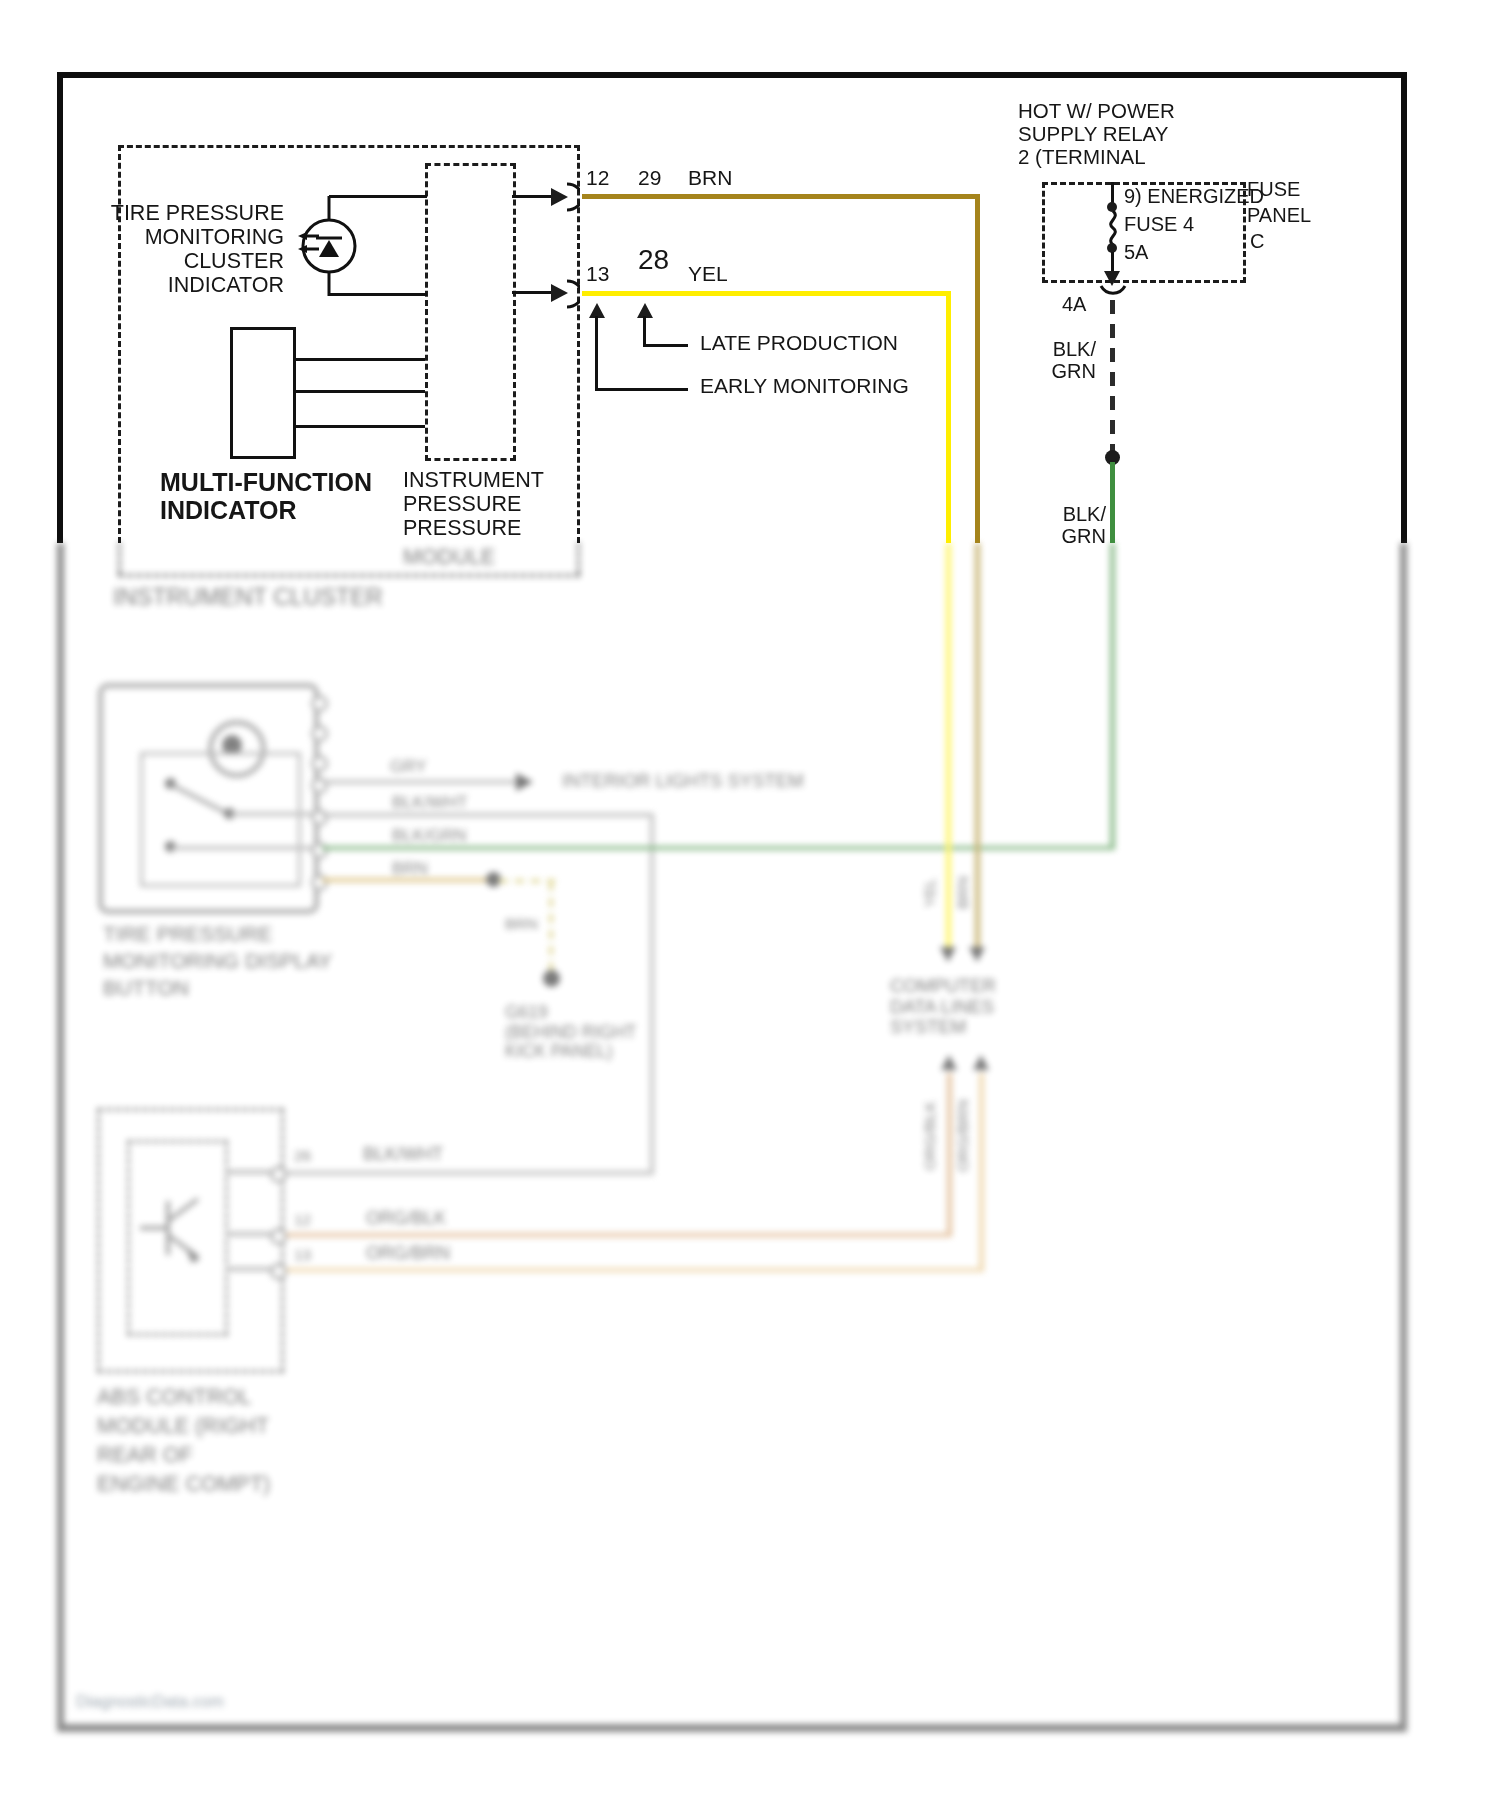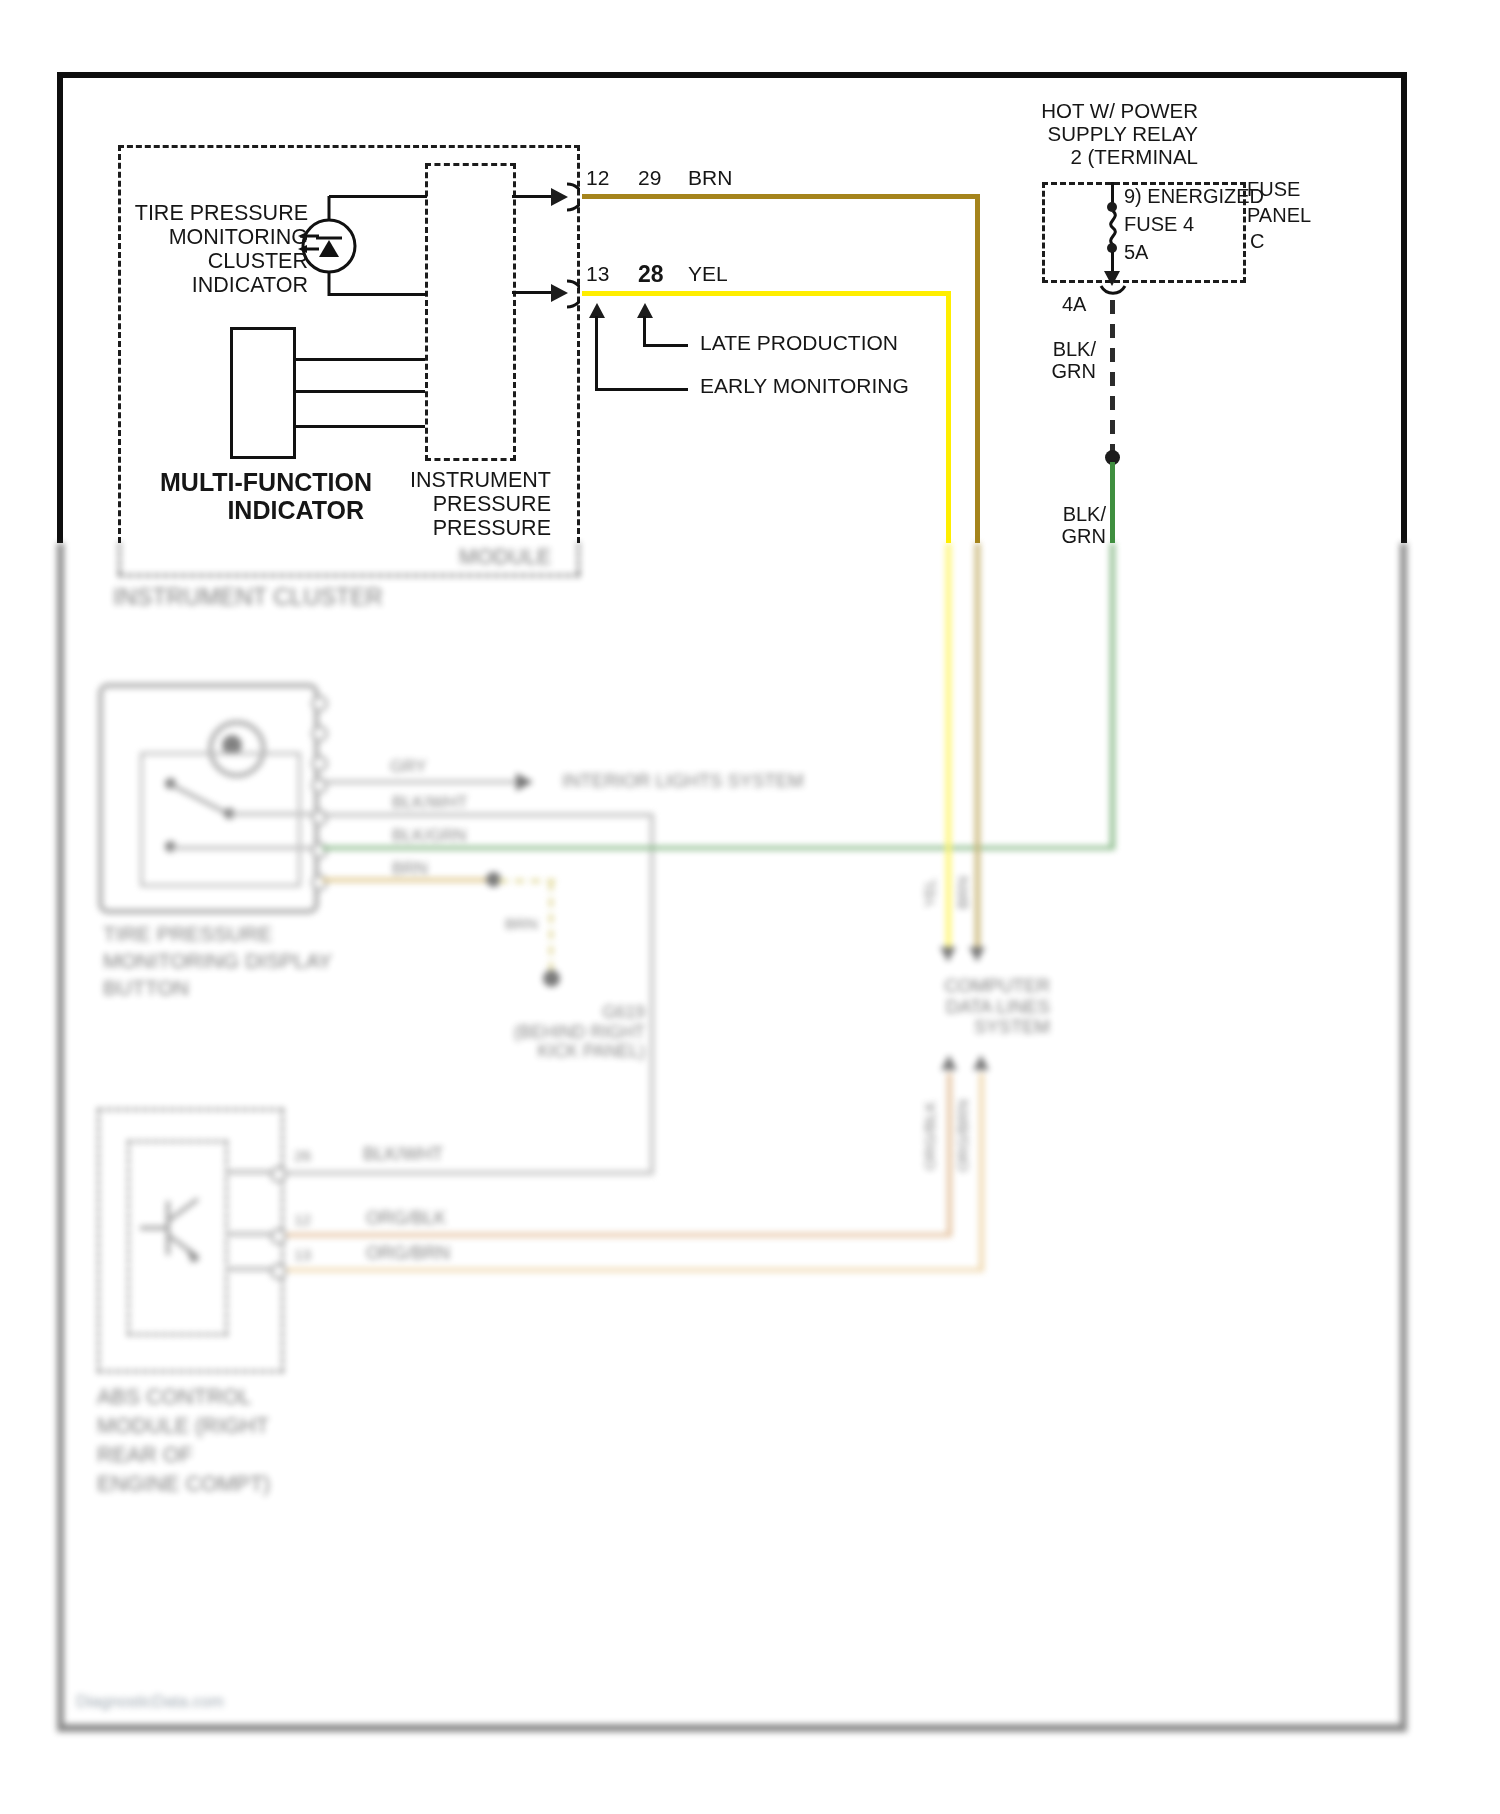"HOT W/ POWER" .ctr { text-align: right -> left }
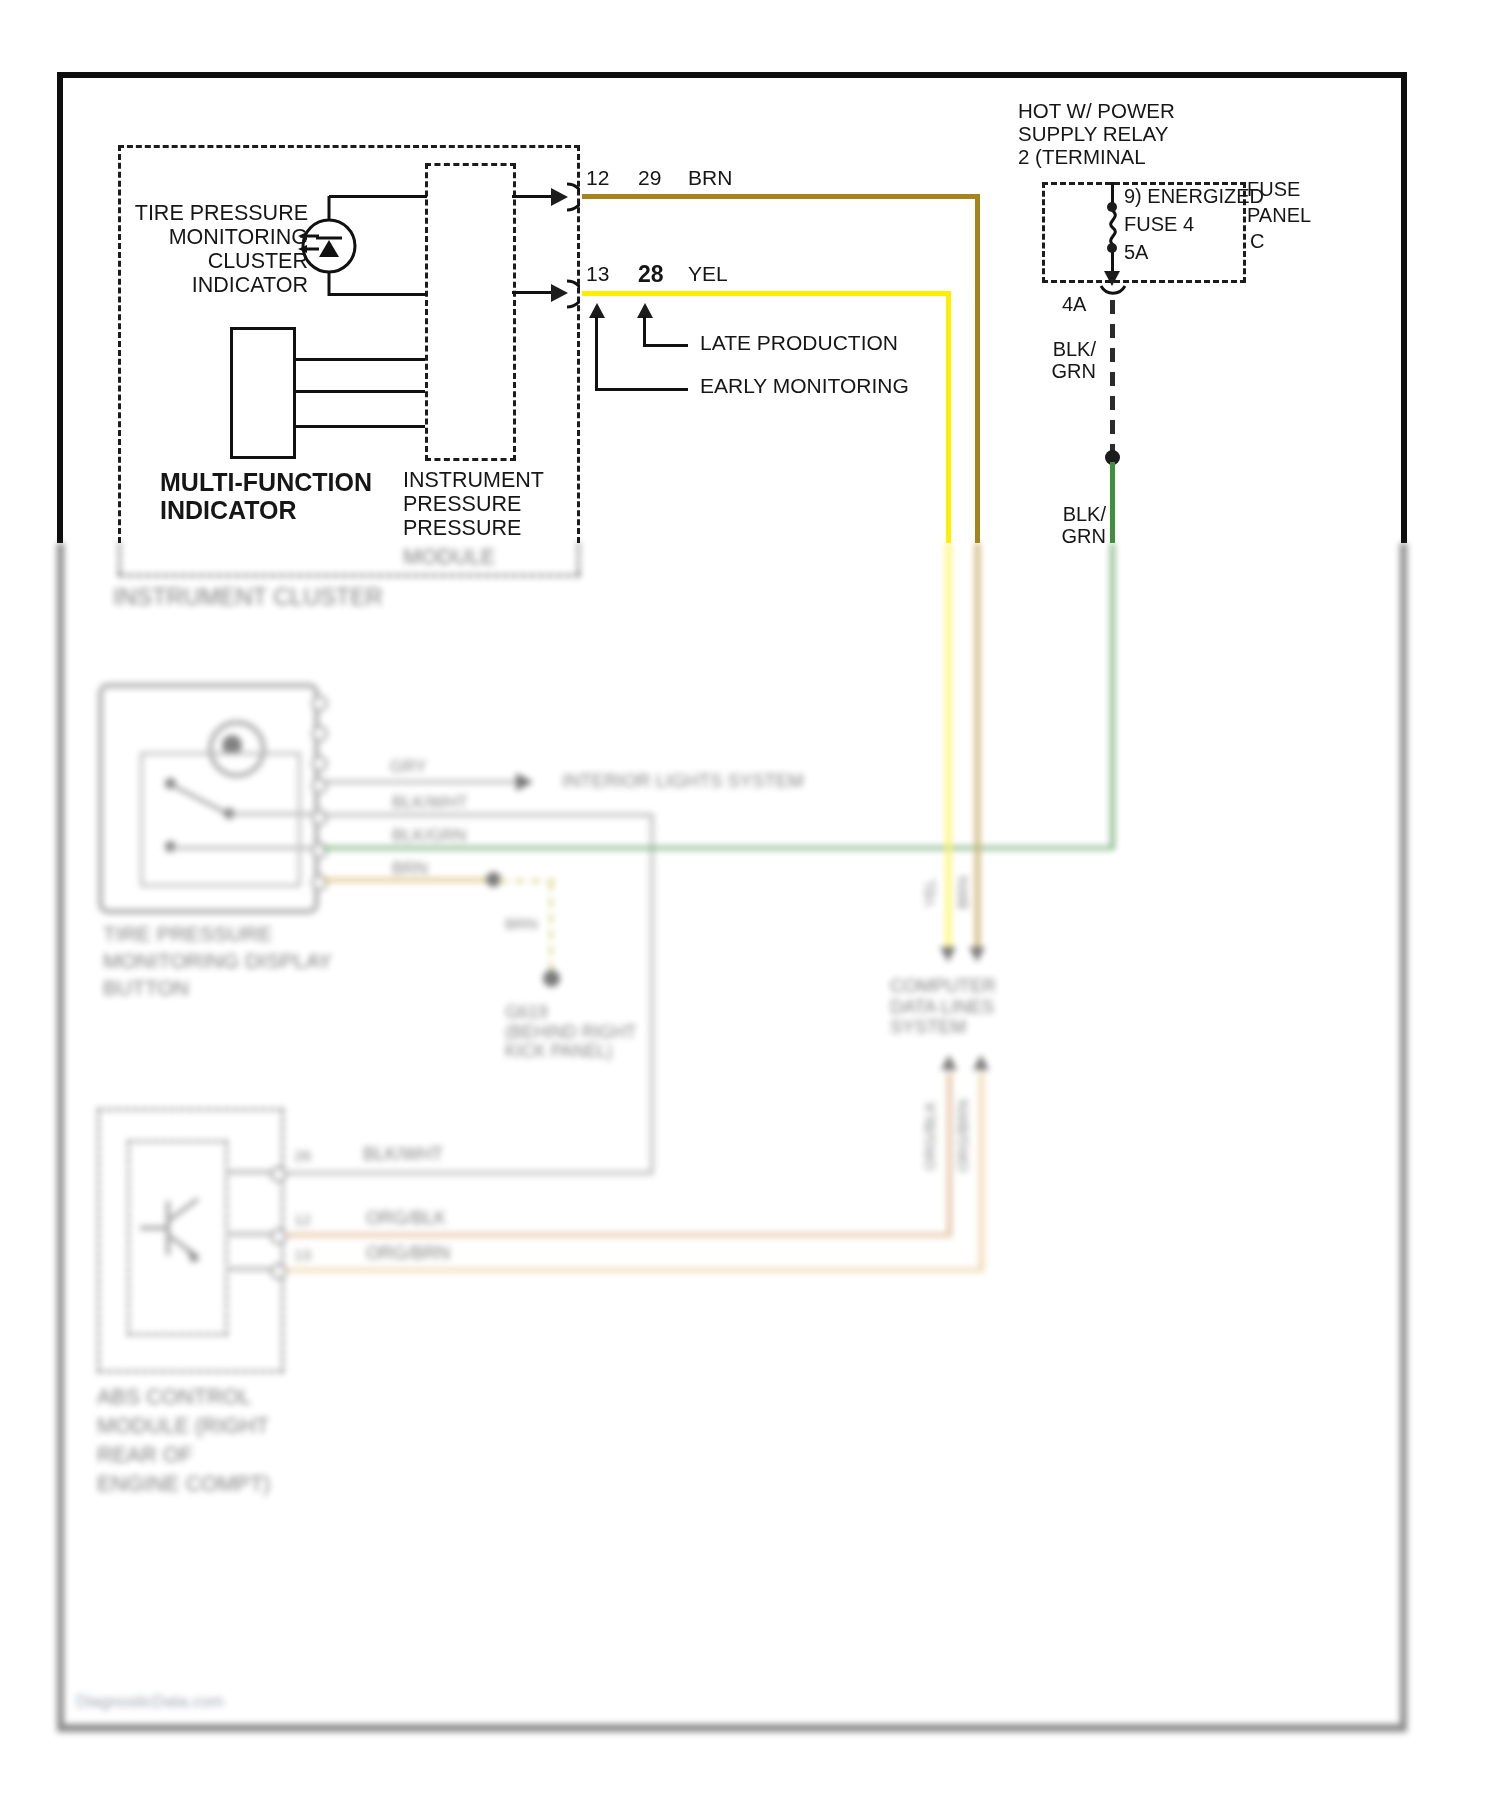"TIRE PRESSURE" div.t { left: 116px -> 92px }
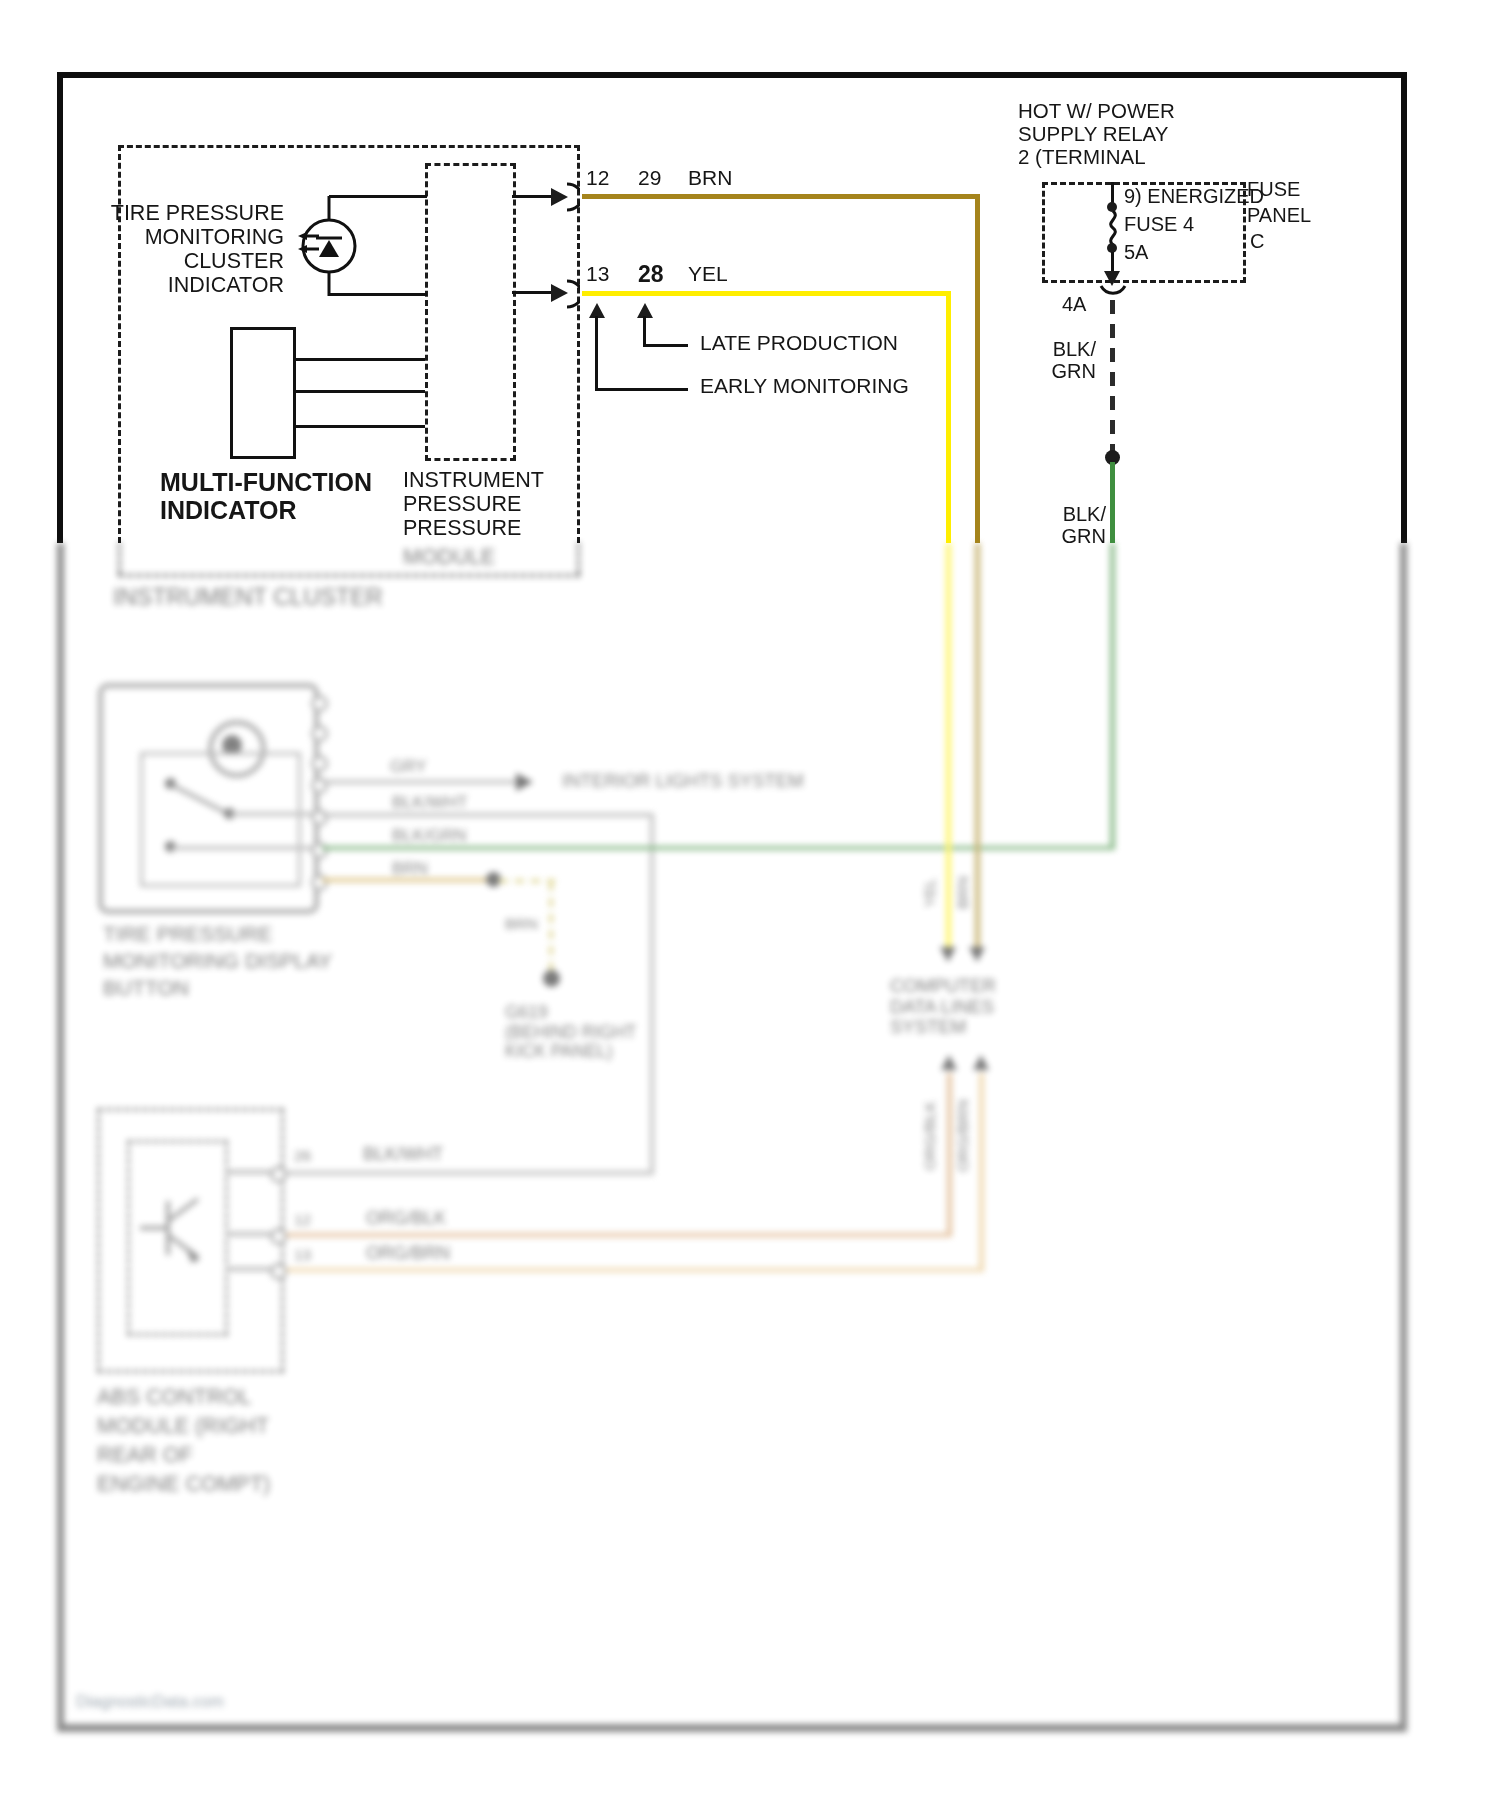"28" div.t { font-size: 23px -> 28px; font-weight: bold -> none; top: 262px -> 244px }
